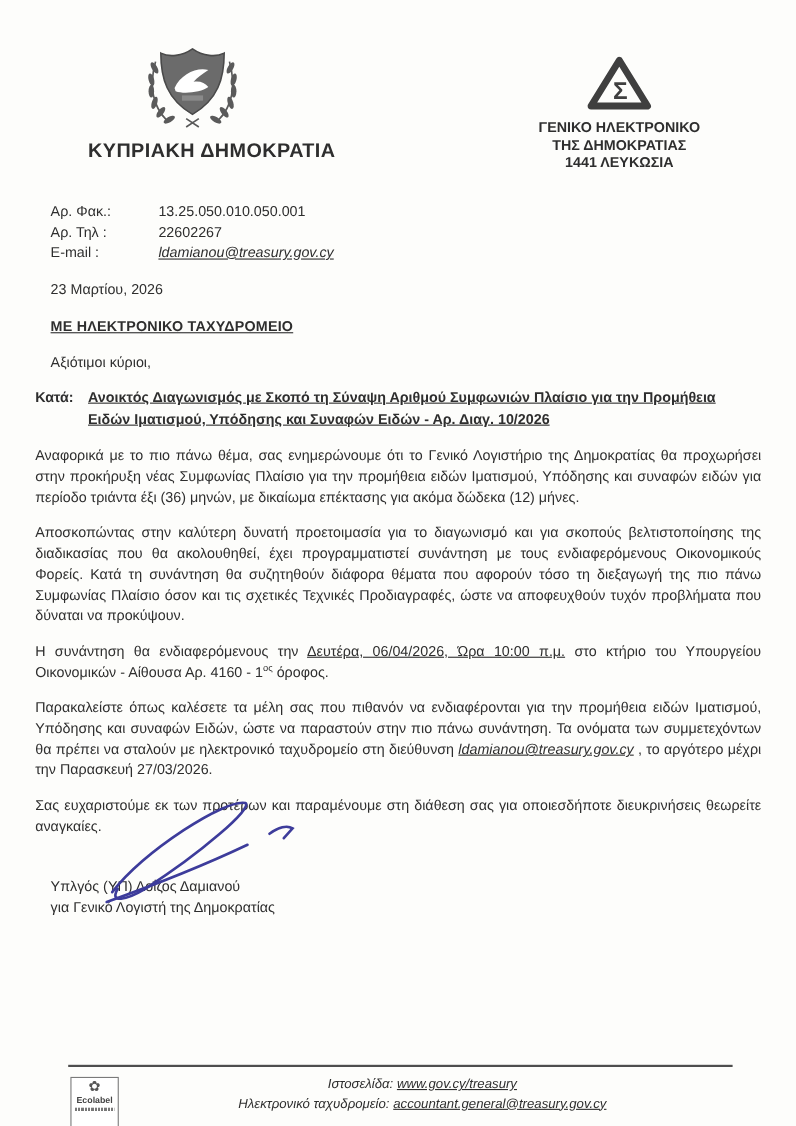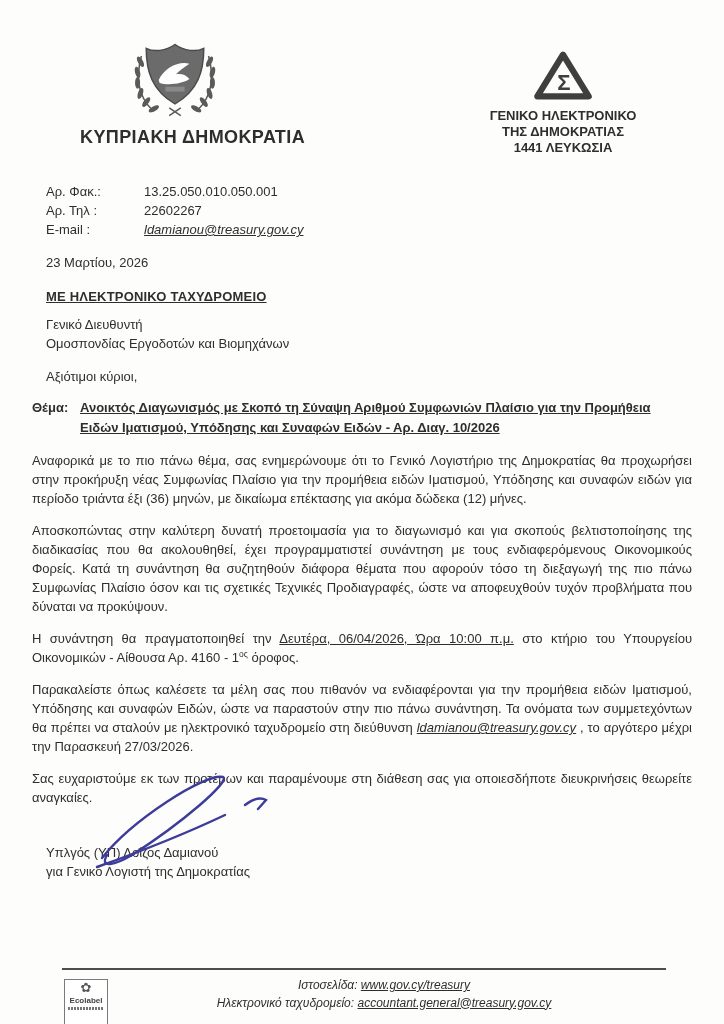"Γενικό Διευθυντή" div.recipient { html: <div> <div>Γενικό Διευθυντή</div> <div>Ομοσπονδίας Εργοδοτών και Βιομηχάνων</div> </div> -> none }
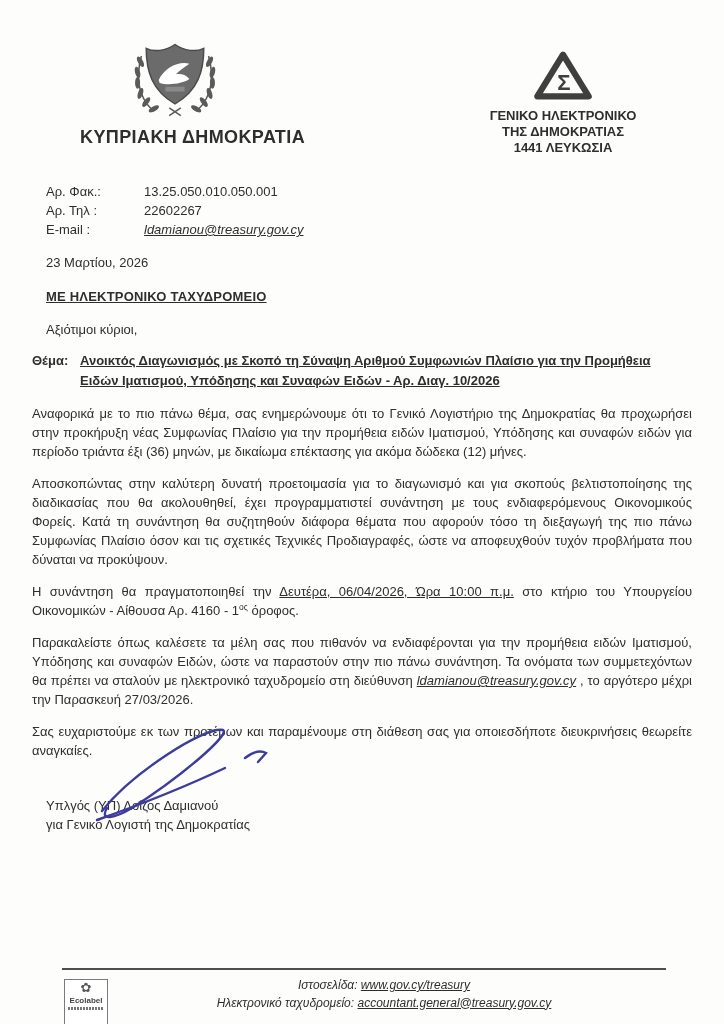"Θέμα:" span.subject-label { text: Θέμα -> Κατά }
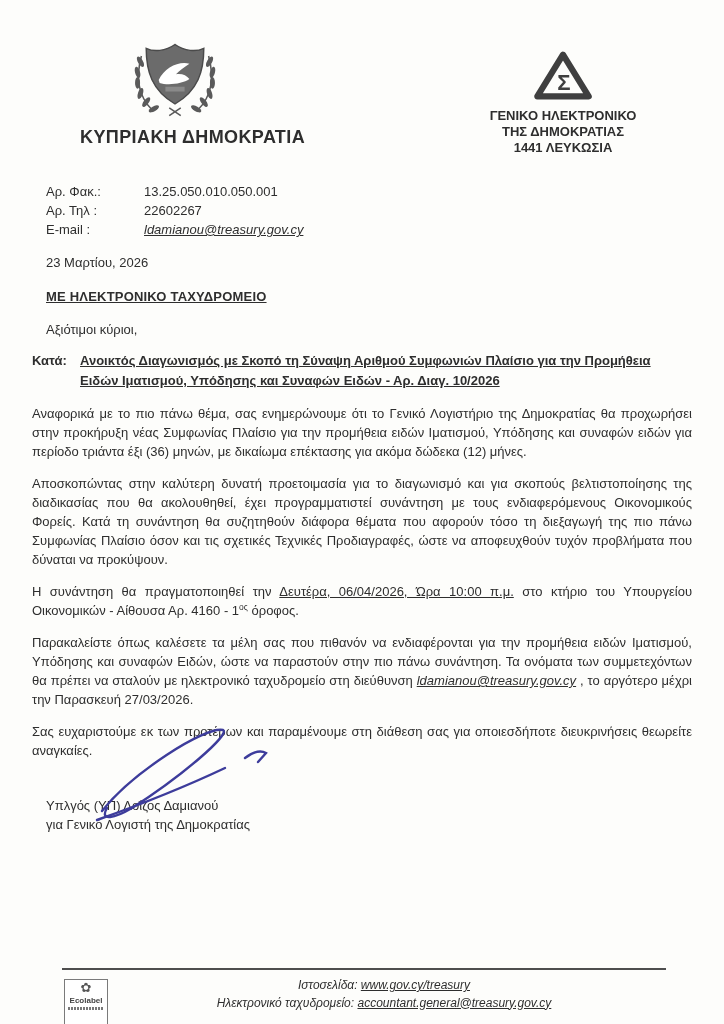"Η συνάντηση θα πραγματοποιηθεί την" span { text: πραγματοποιηθεί -> ενδιαφερόμενους }
